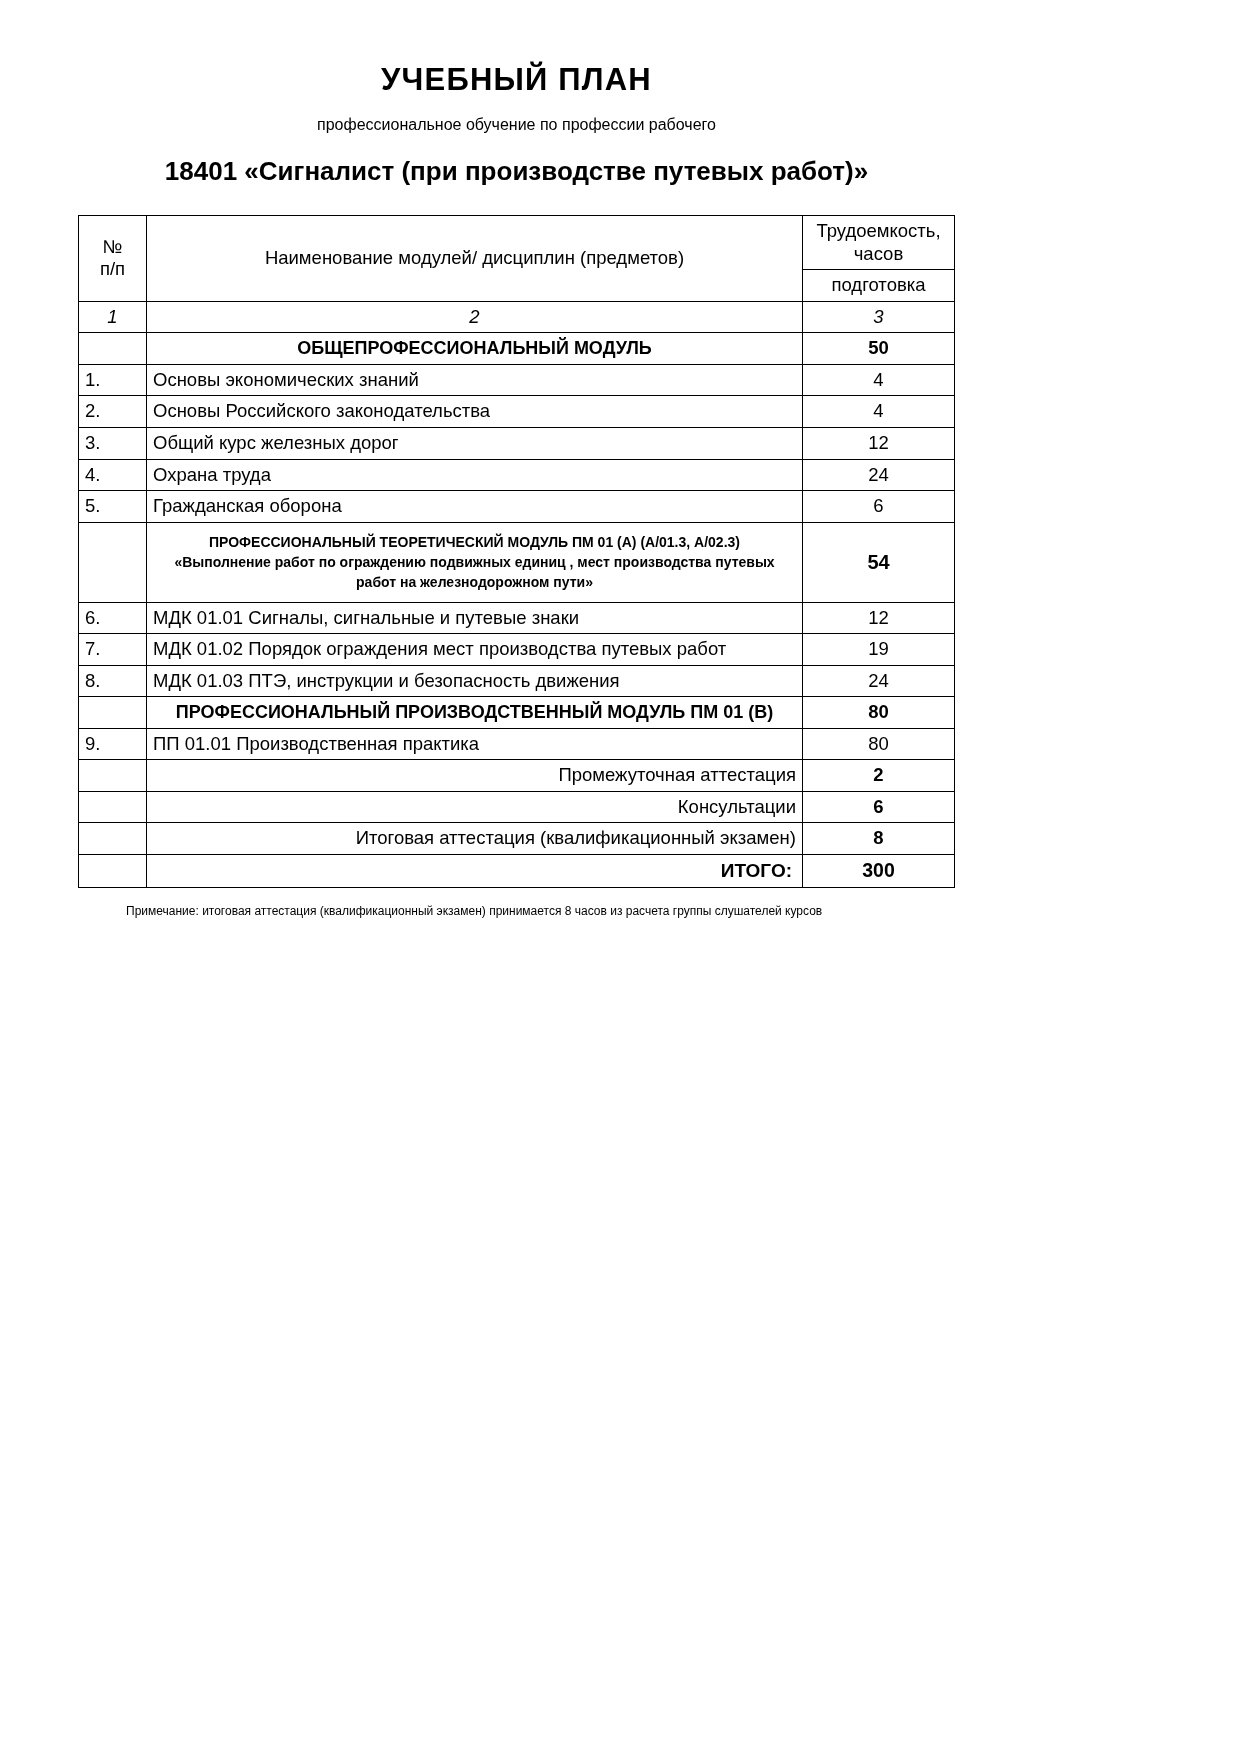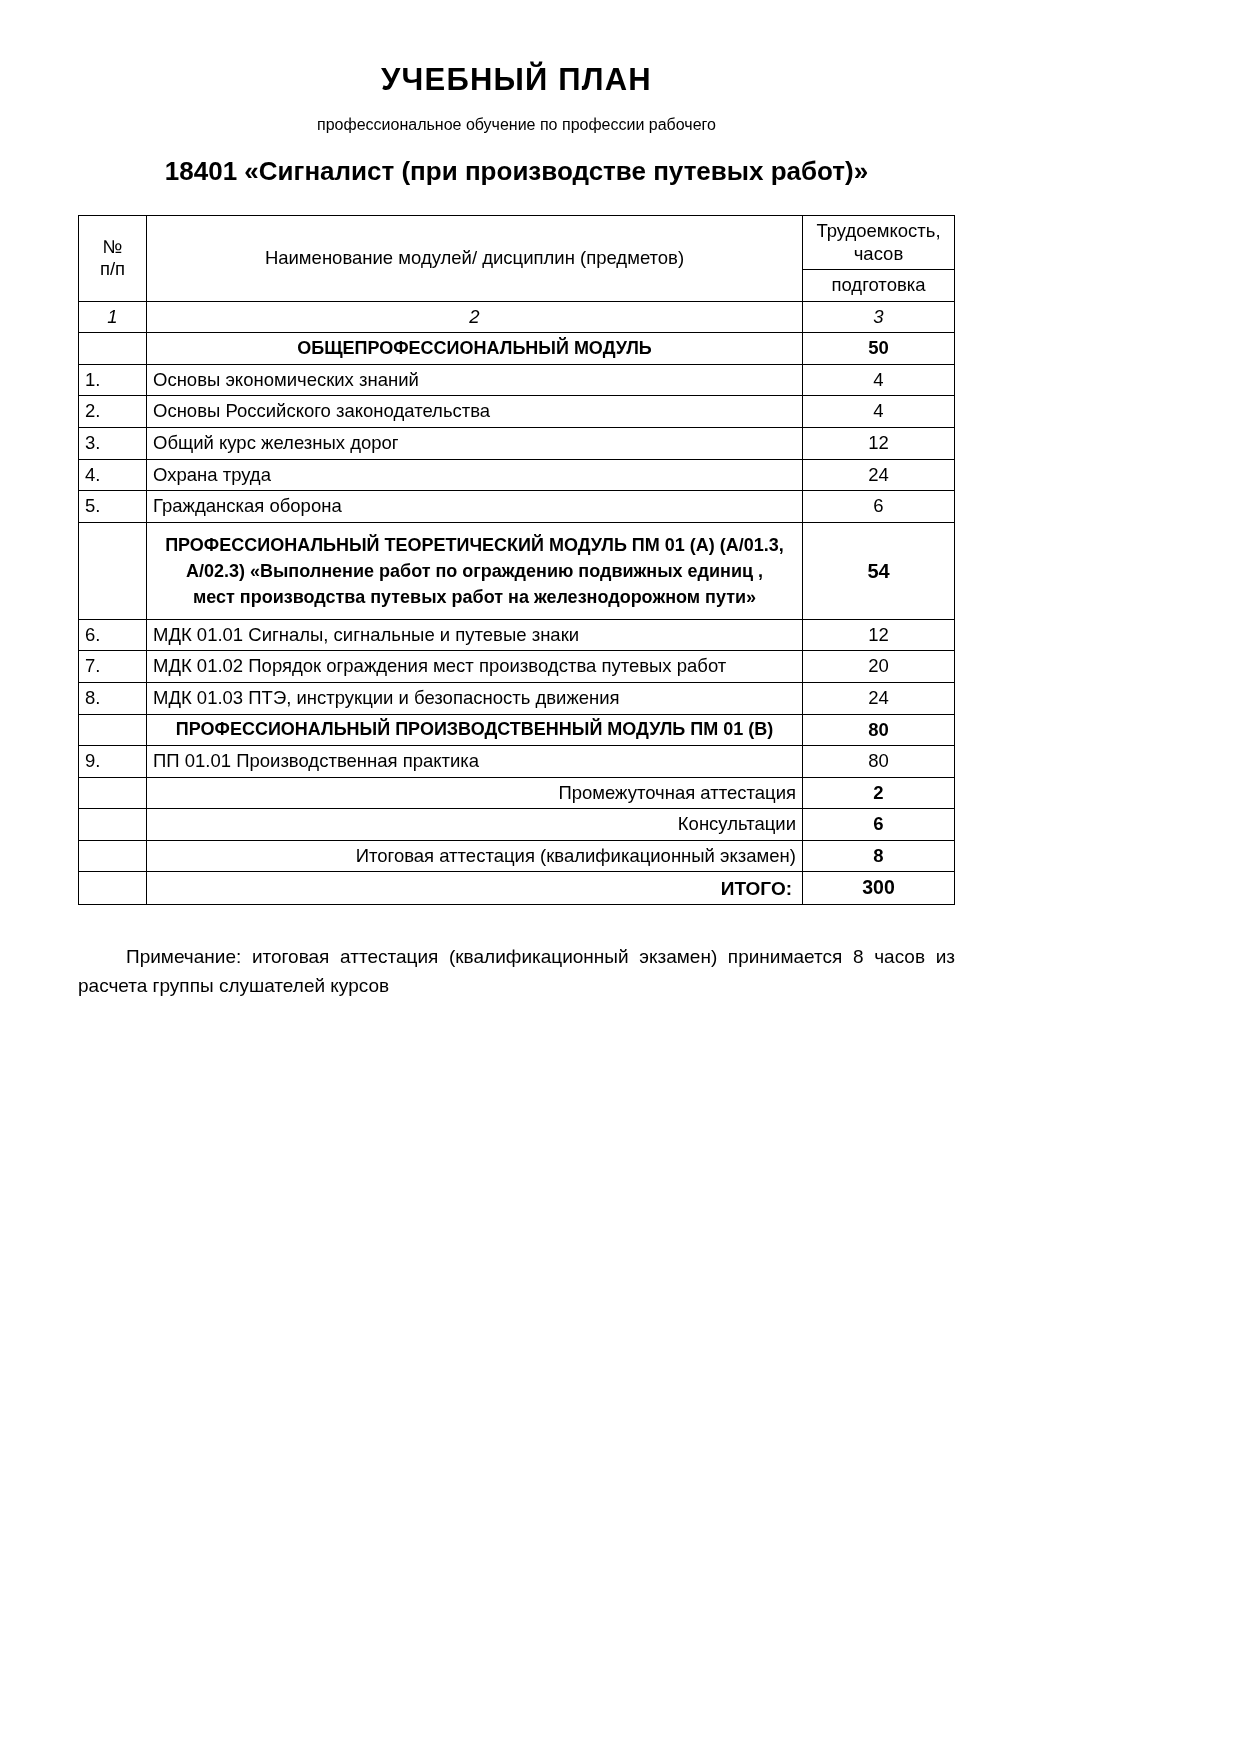"ПРОФЕССИОНАЛЬНЫЙ ТЕОРЕТИЧЕСКИЙ МОДУЛЬ ПМ" tr.module-big td.name { font-size: 18px -> 14px }
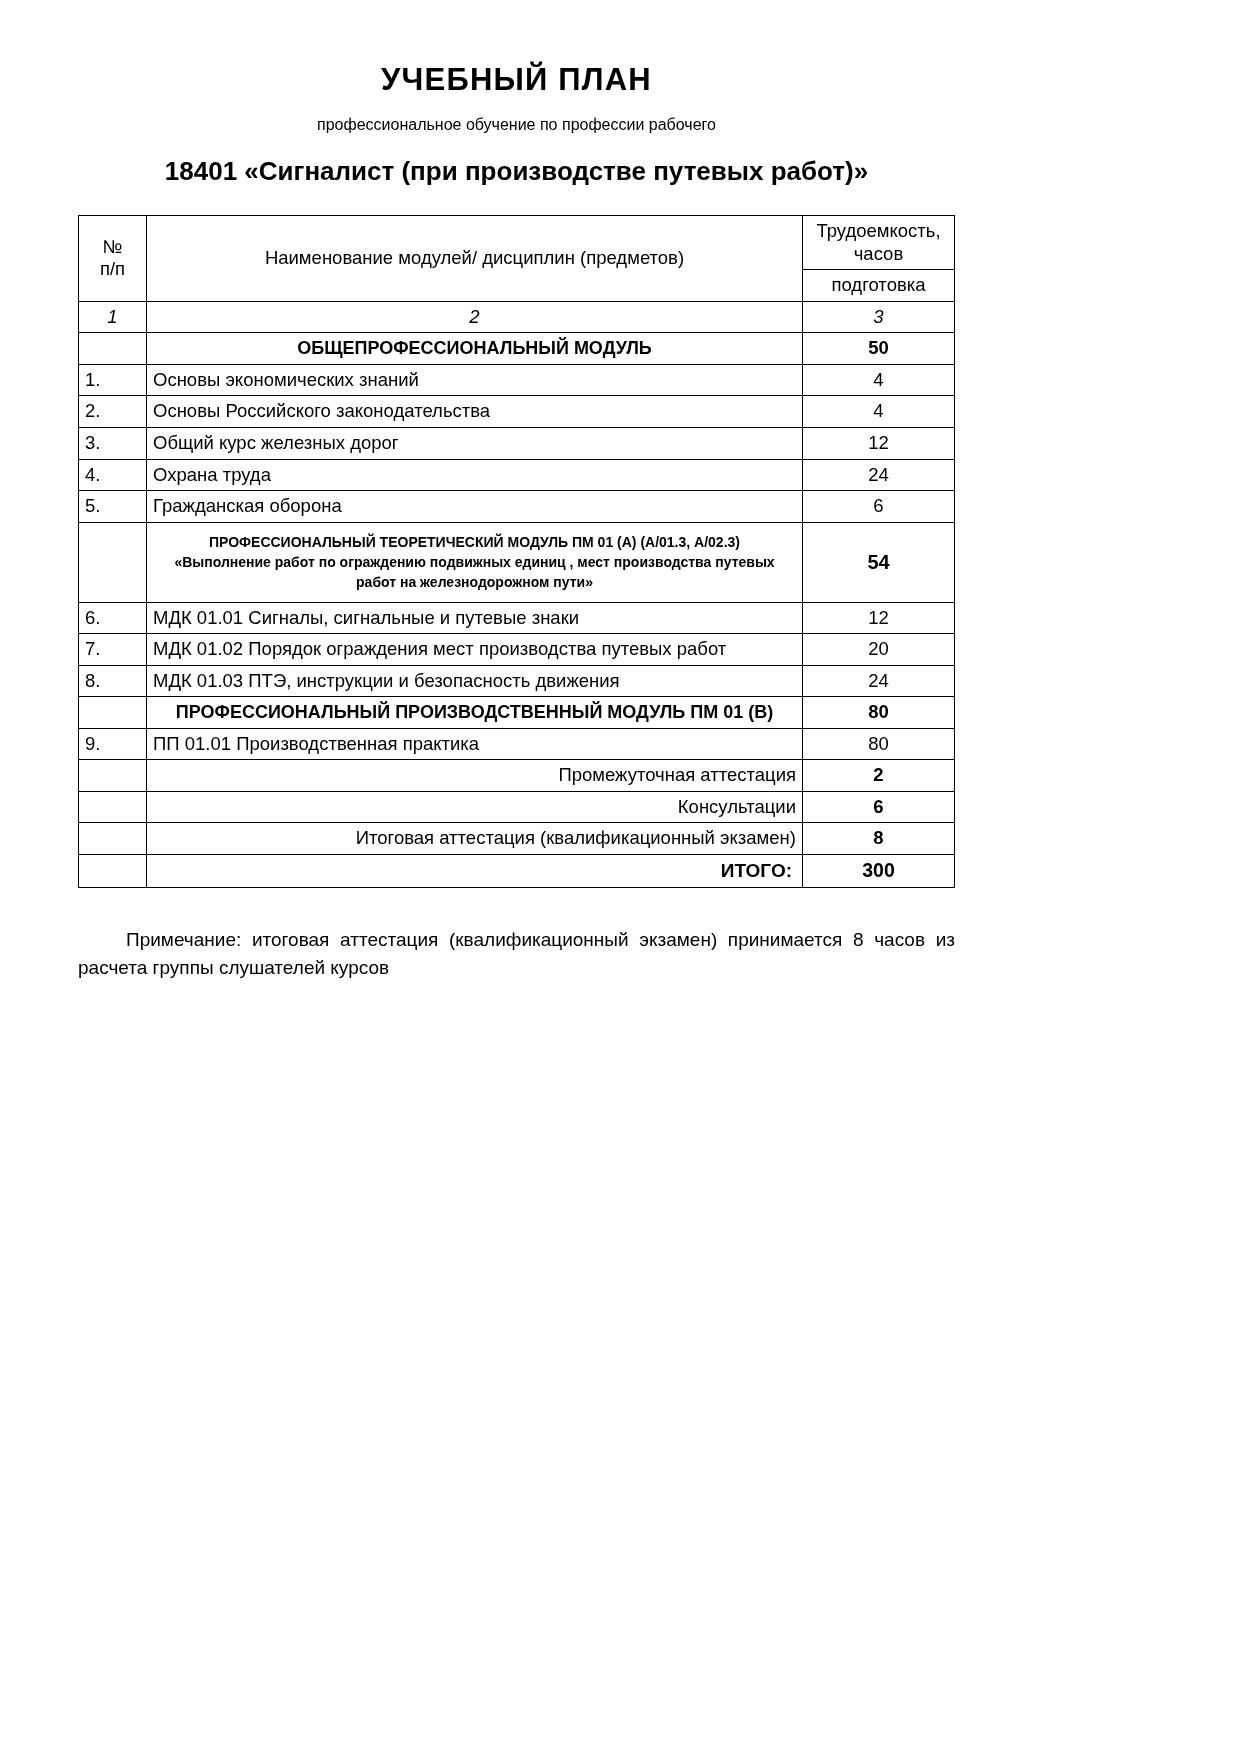"20" td.hours { text: 20 -> 19 }
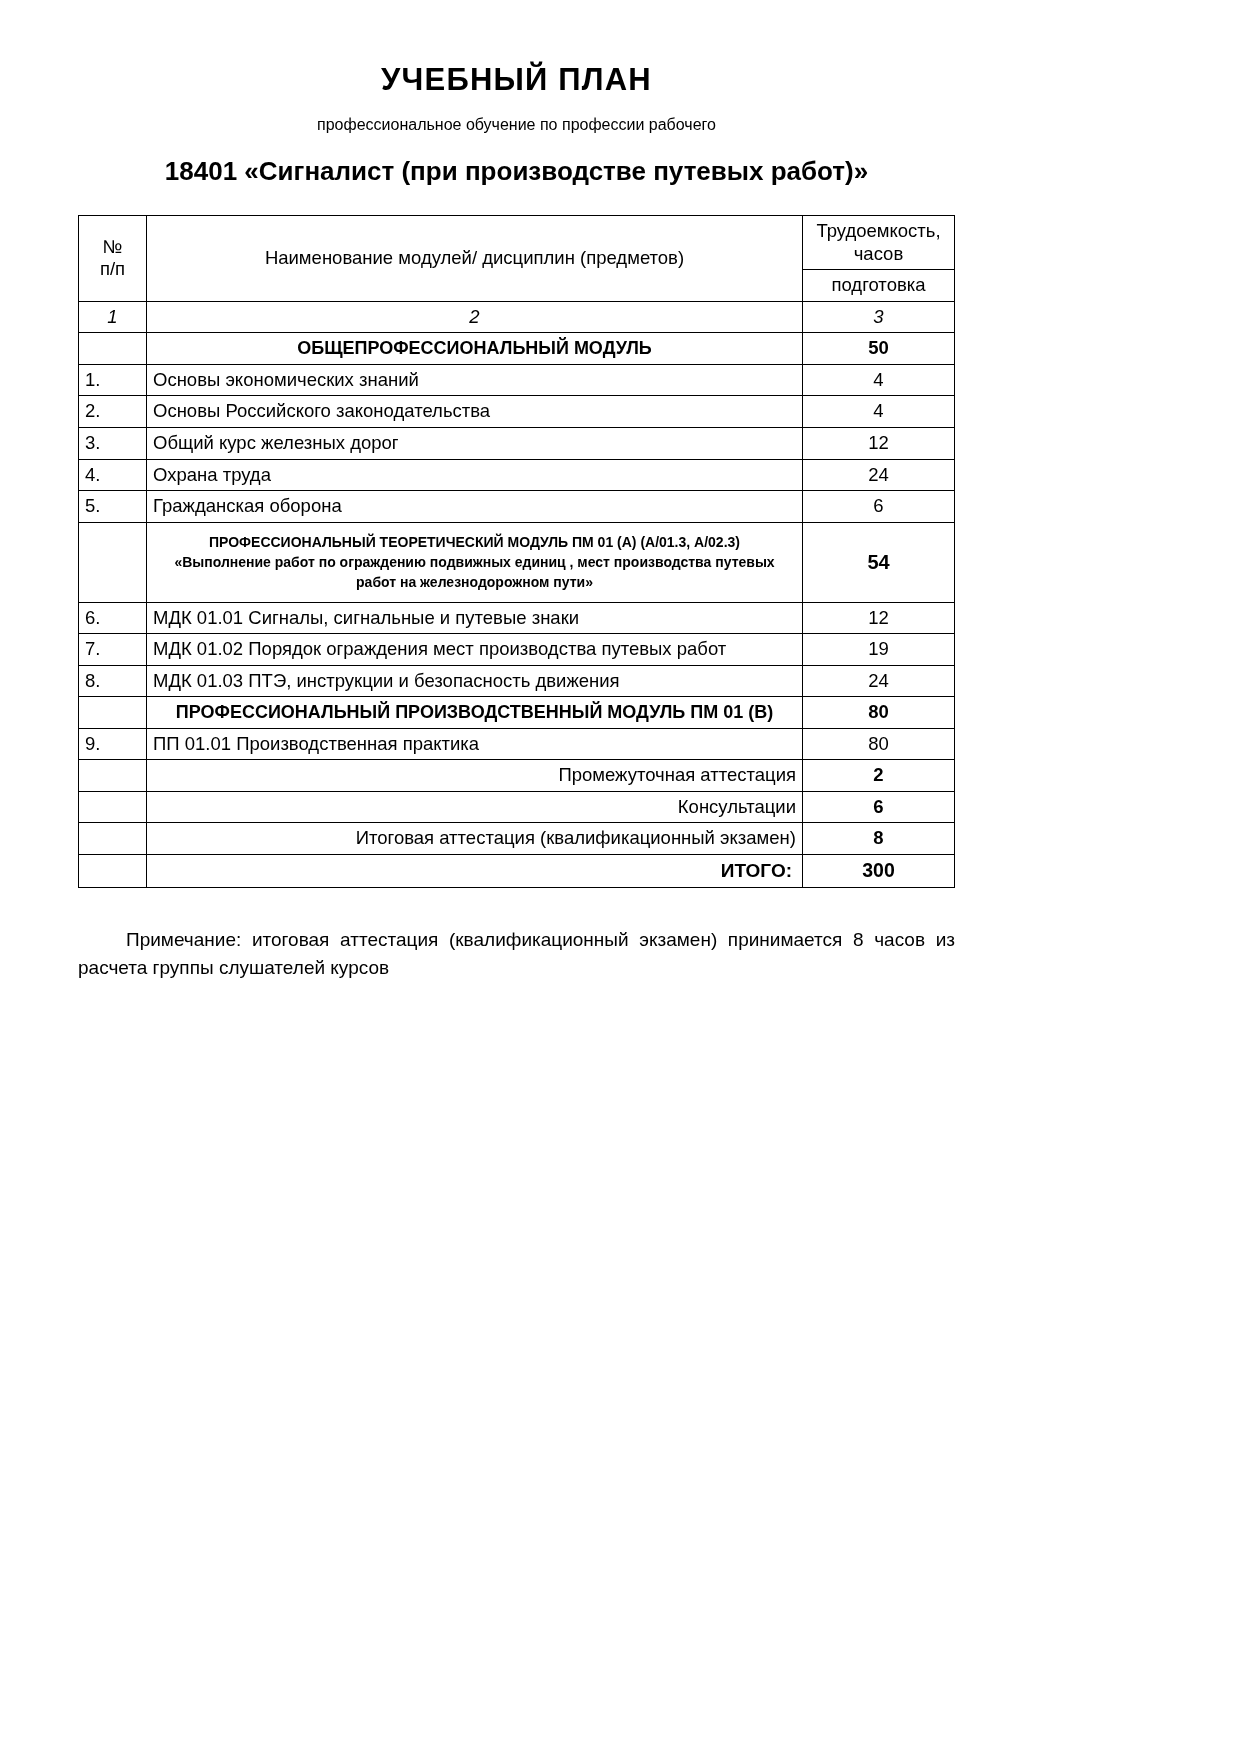"Примечание: итоговая аттестация" .note { font-size: 19px -> 12px; margin: 38px 0 0 0 -> 14px 0 0 0 }
